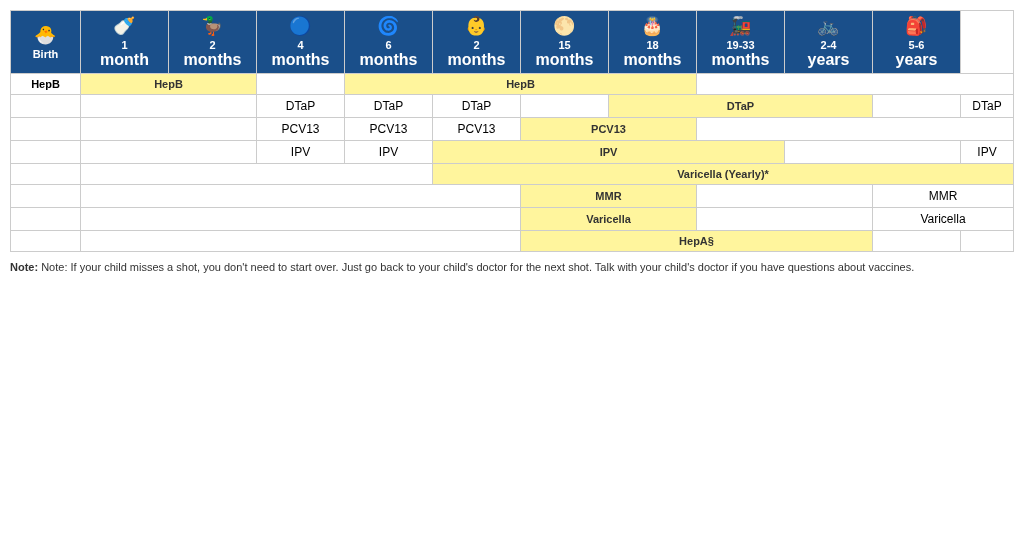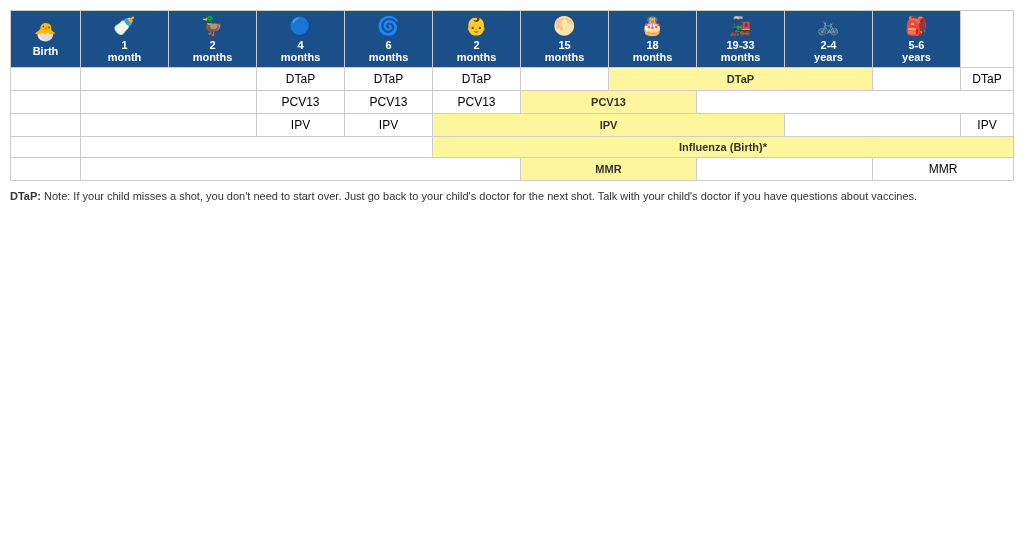"month" .header-cell .age-sub { font-size: 11px -> 16px }
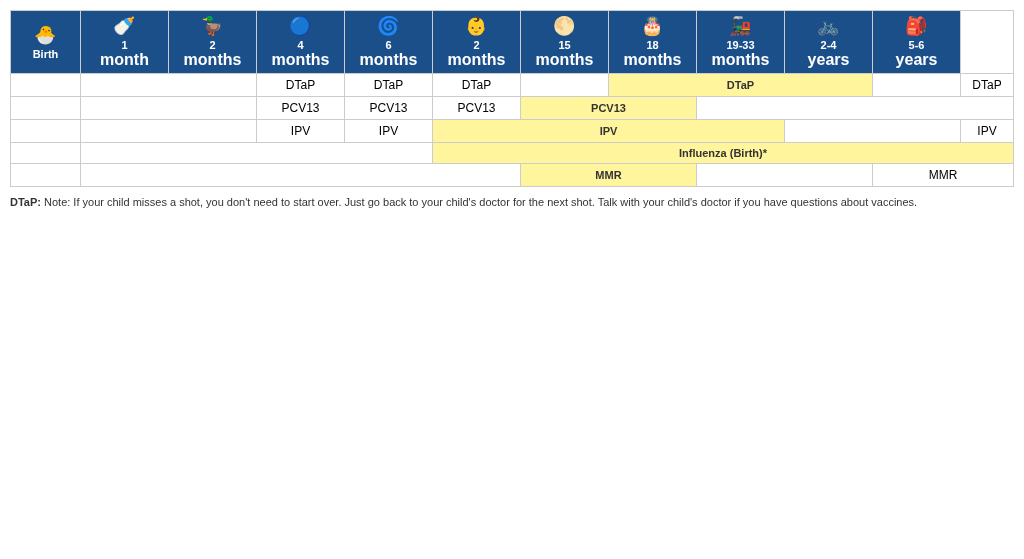"HepB" tr { html: none -> <tr> <td>HepB</td> <td>HepB</td> <td></td> <td>HepB</td> <td></td> </tr> }
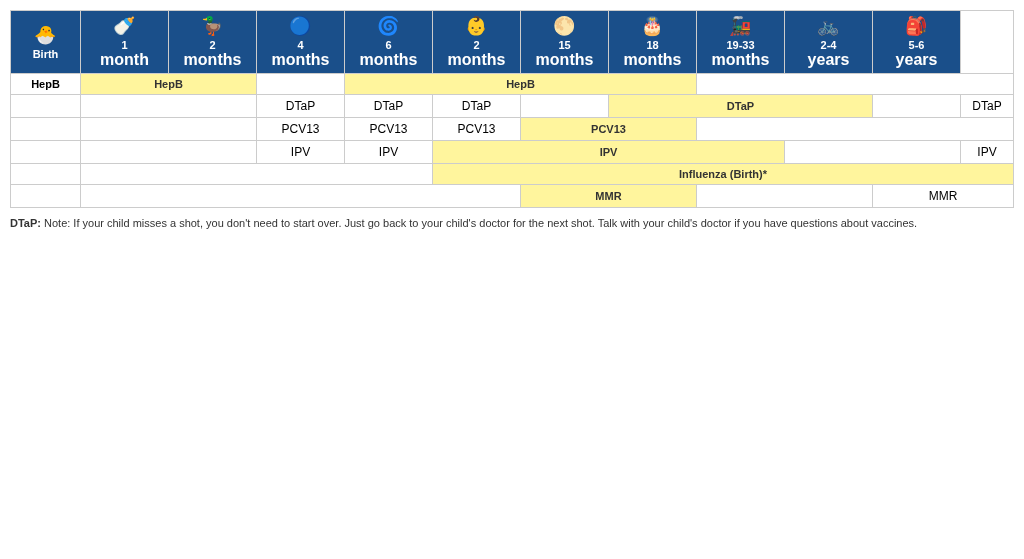"Influenza (Birth)*" td.yellow-bar { text: Influenza (Birth -> Varicella (Yearly }
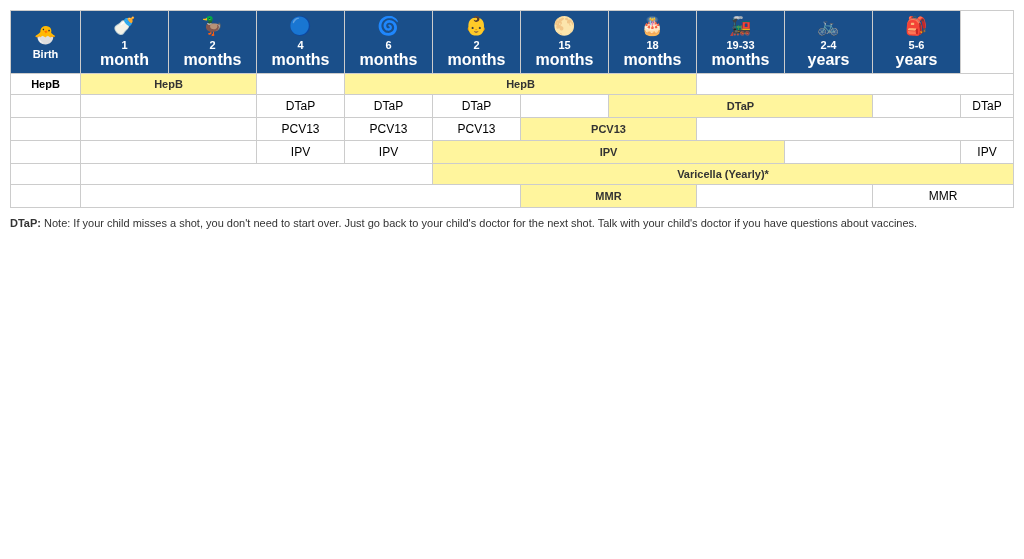"Varicella" tr { html: none -> <tr> <td></td> <td></td> <td>Varicella</td> <td></td> <td>Varicella</td> </tr> }
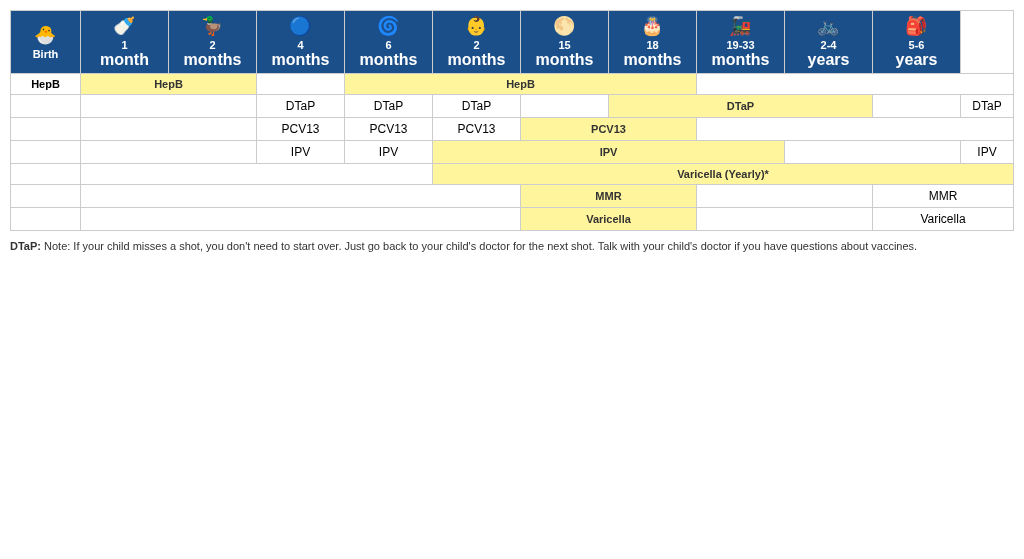"HepA§" tr { html: none -> <tr> <td></td> <td></td> <td>HepA§</td> <td></td> <td></td> </tr> }
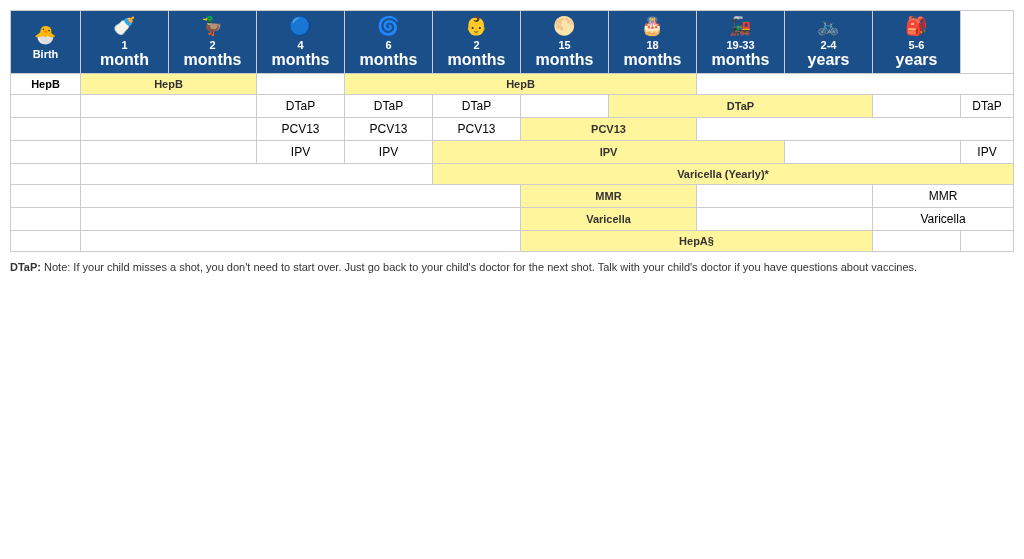"DTaP:" b { text: DTaP -> Note }
